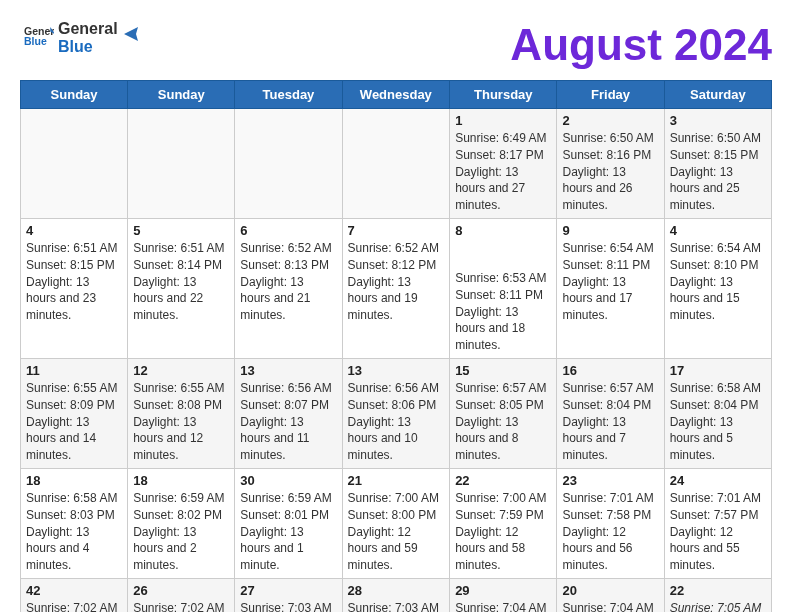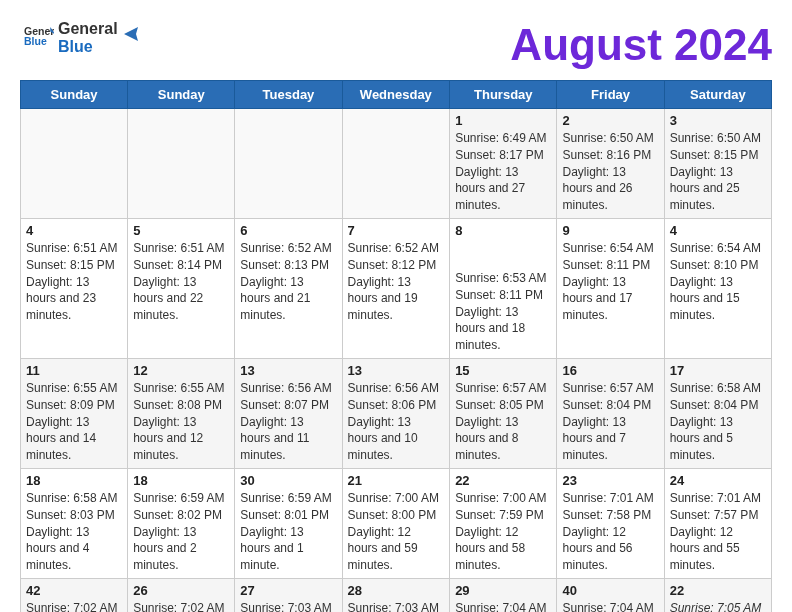"40" div.day-number { text: 40 -> 20 }
